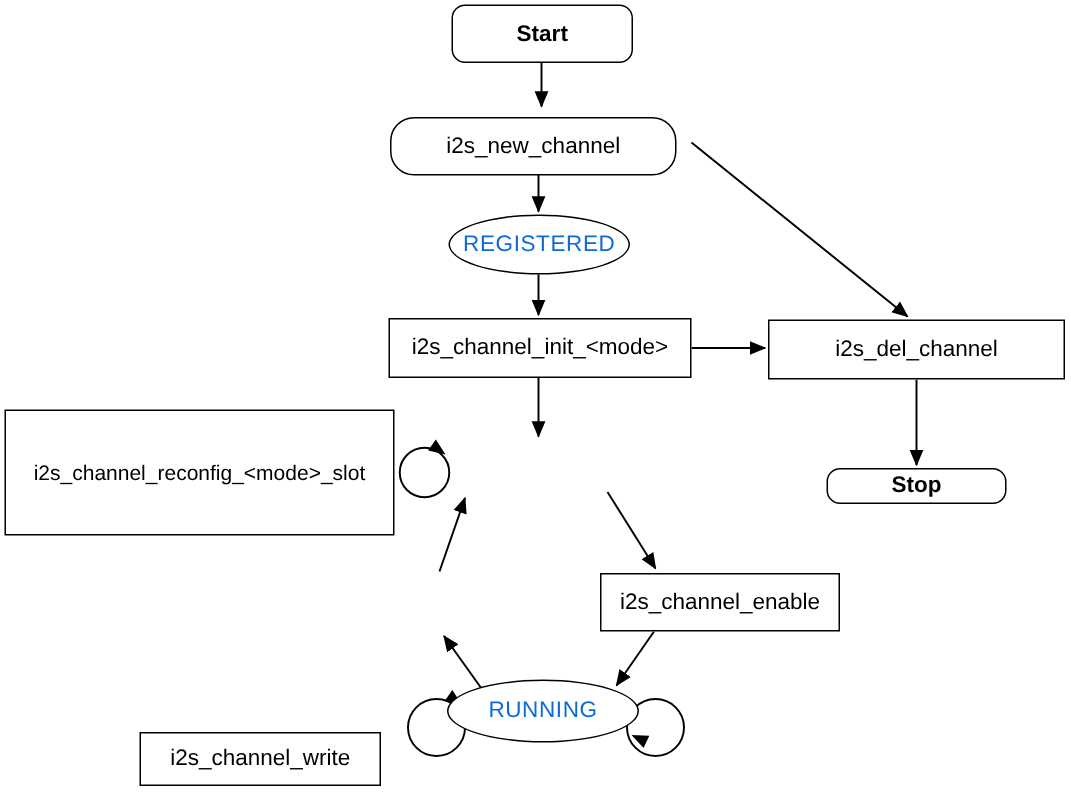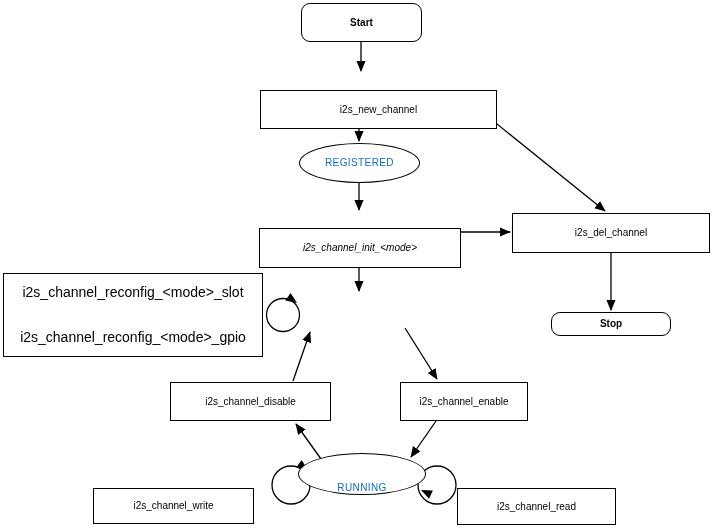"Start" .node { font-size: 10px -> 15px }
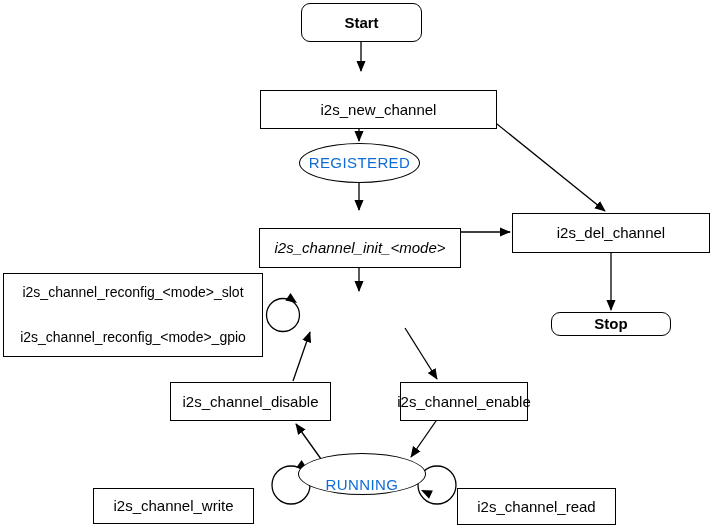"i2s_new_channel" .n-new { border-radius: none -> 16px; top: 90px -> 78px; width: 237px -> 191px }
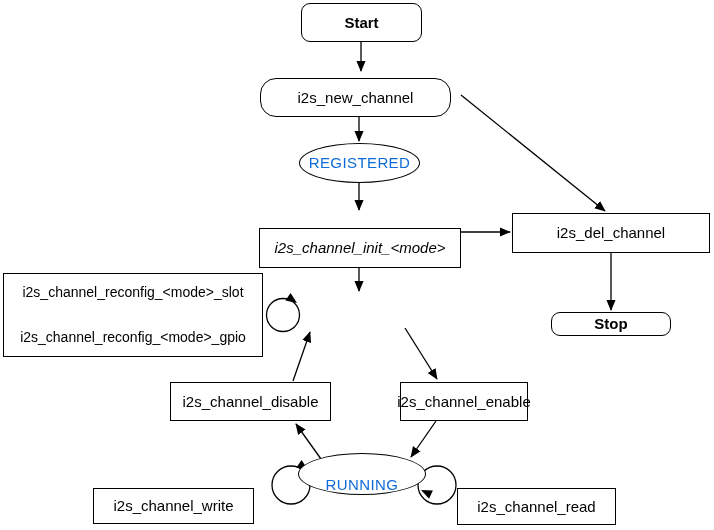"i2s_channel_init_<mode>" .n-init { font-style: italic -> none; top: 228px -> 212px }
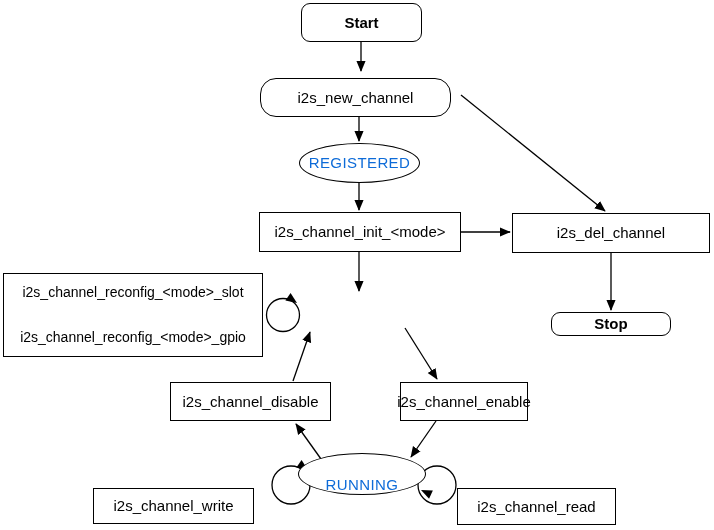"i2s_channel_reconfig_<mode>_gpio" div { html: <div>i2s_channel_reconfig_&lt;mode&gt;_gpio</div> -> none }
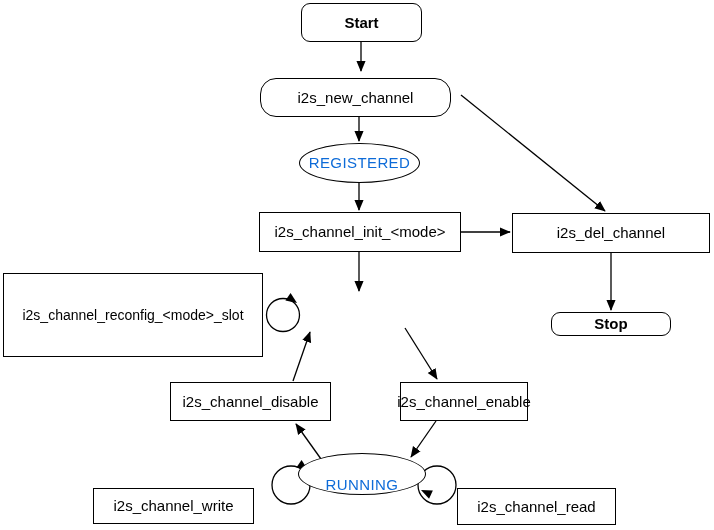"i2s_channel_disable" div.node { html: <div> <span>i2s_channel_disable</span> </div> -> none }
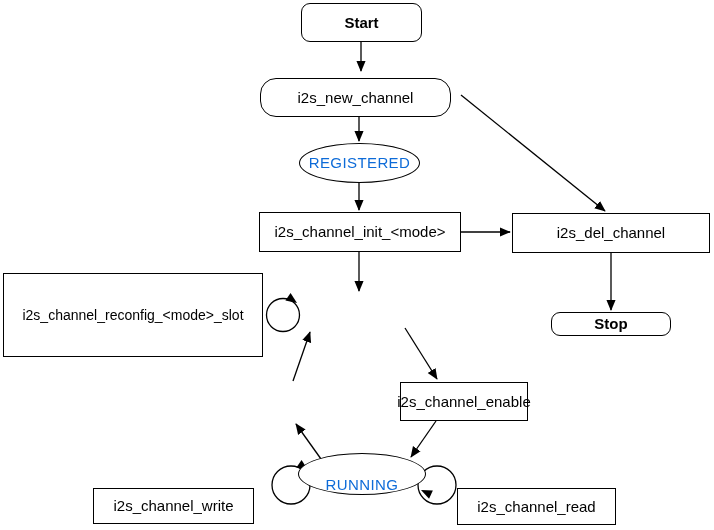"i2s_channel_enable" .n-enable { width: 128px -> 160px }
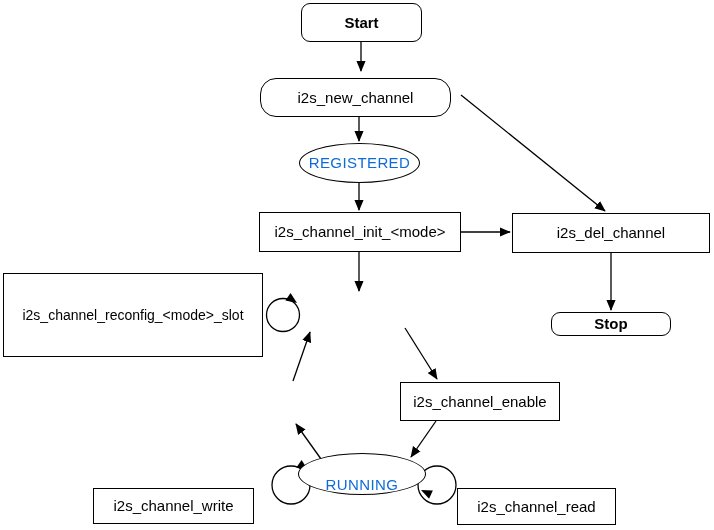"RUNNING" .s-running { align-items: flex-end -> none }
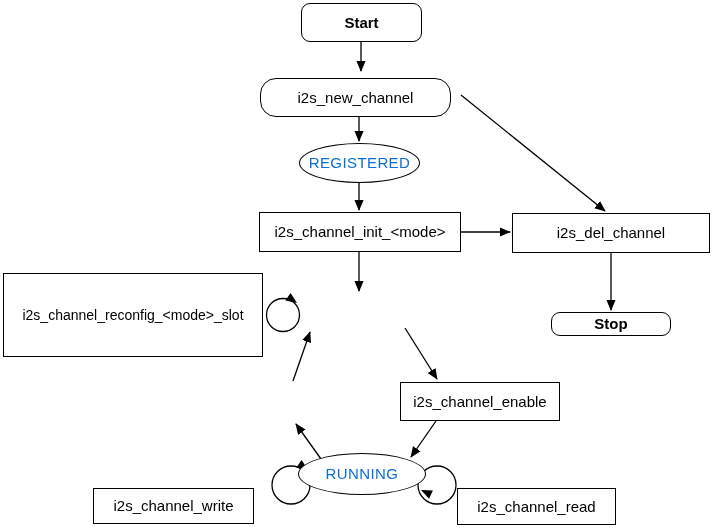"i2s_channel_read" div.node { html: <div> <span>i2s_channel_read</span> </div> -> none }
